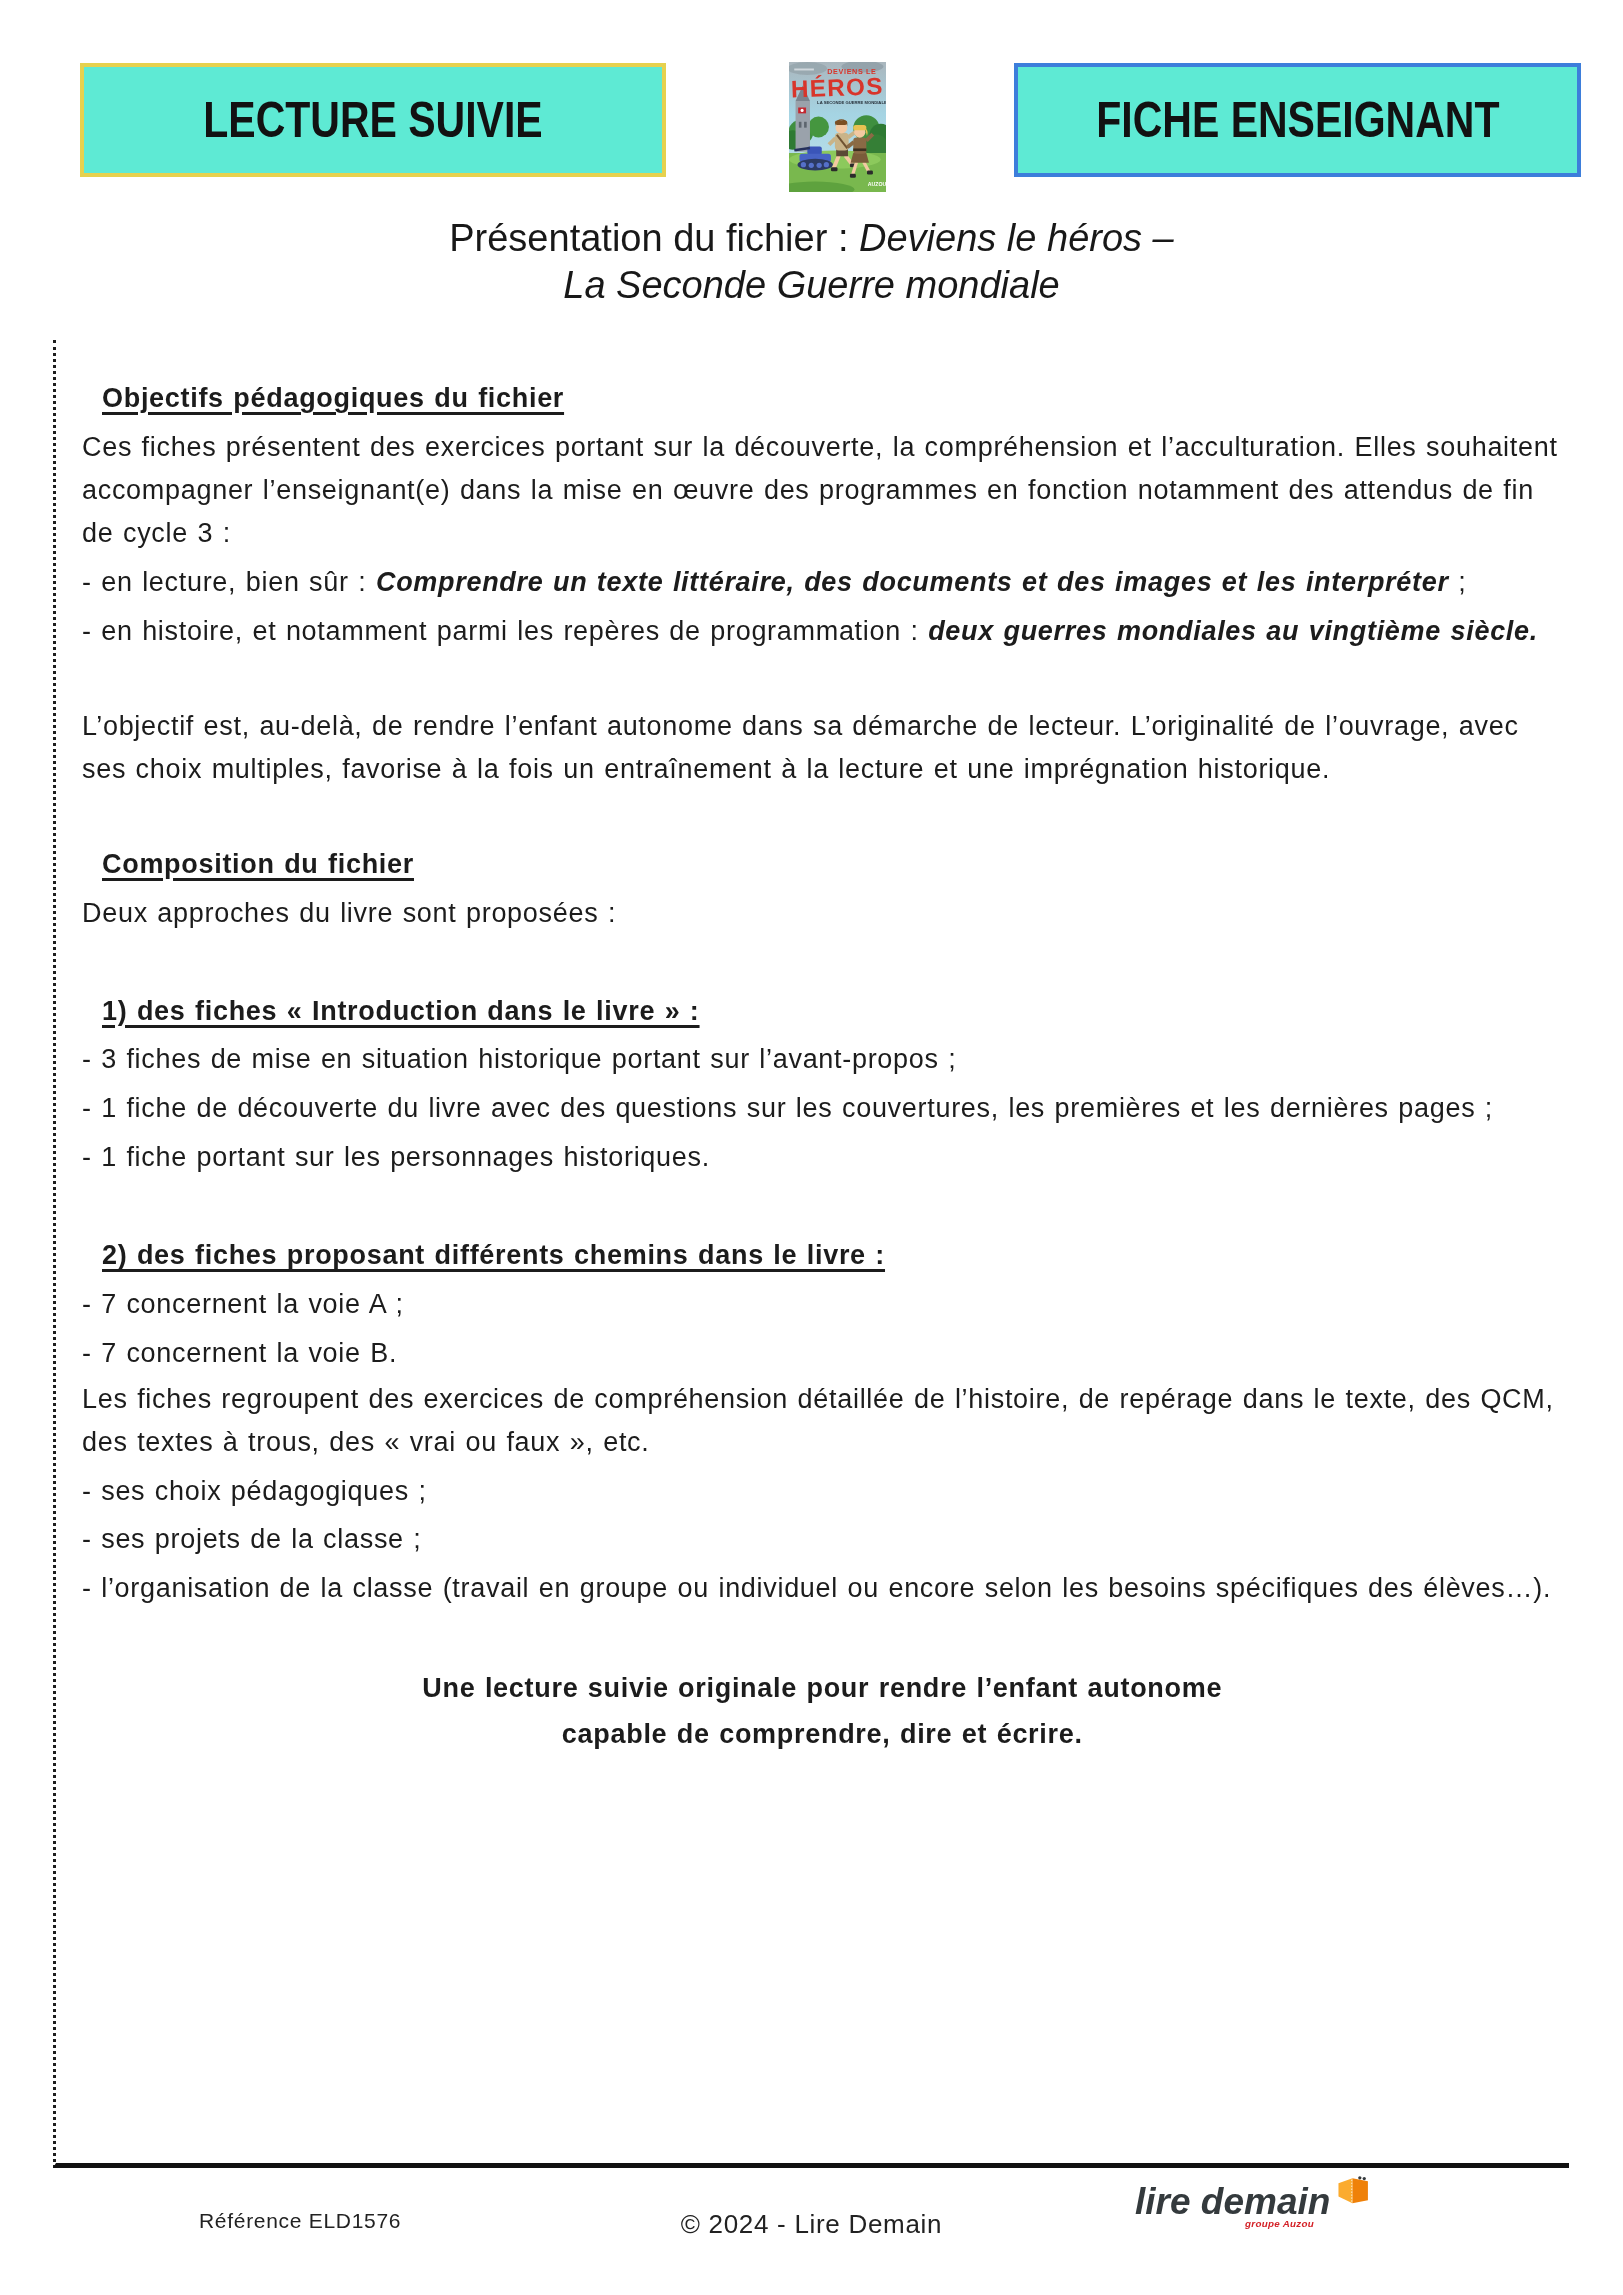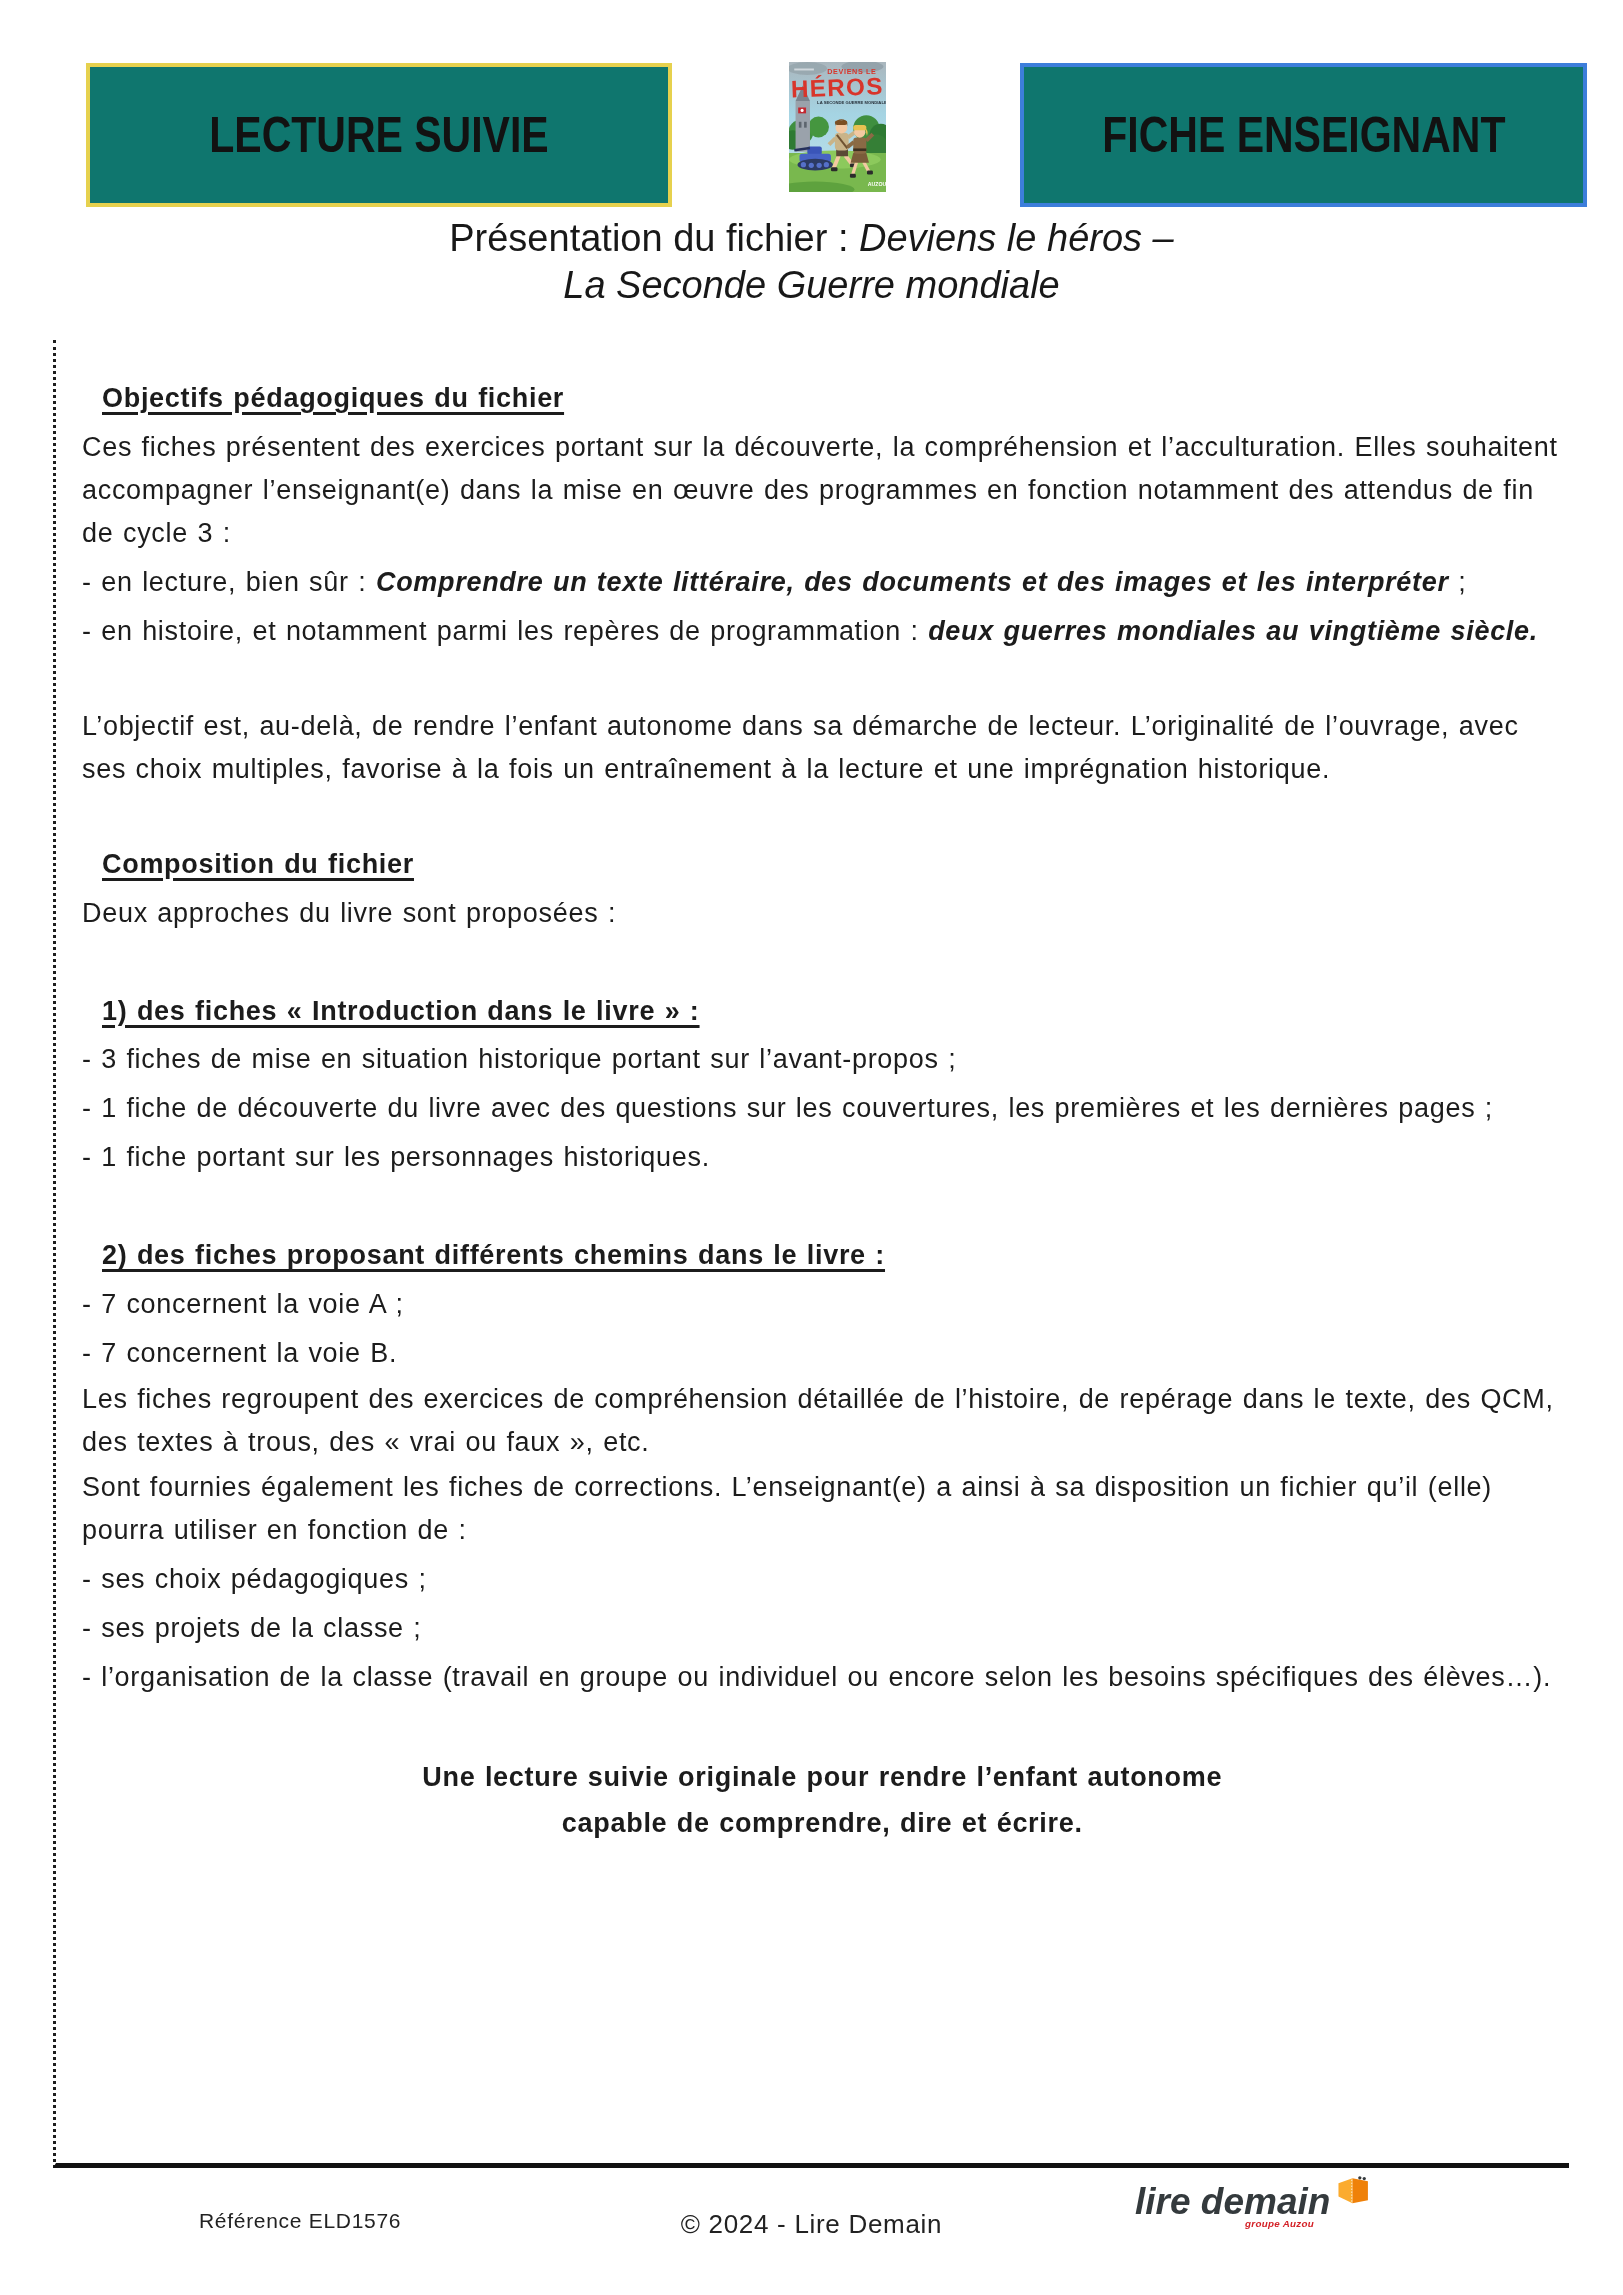"LECTURE SUIVIE" .hbox { background: #0f766e -> #5eead4; height: 144px -> 114px; margin-left: 6px -> none }
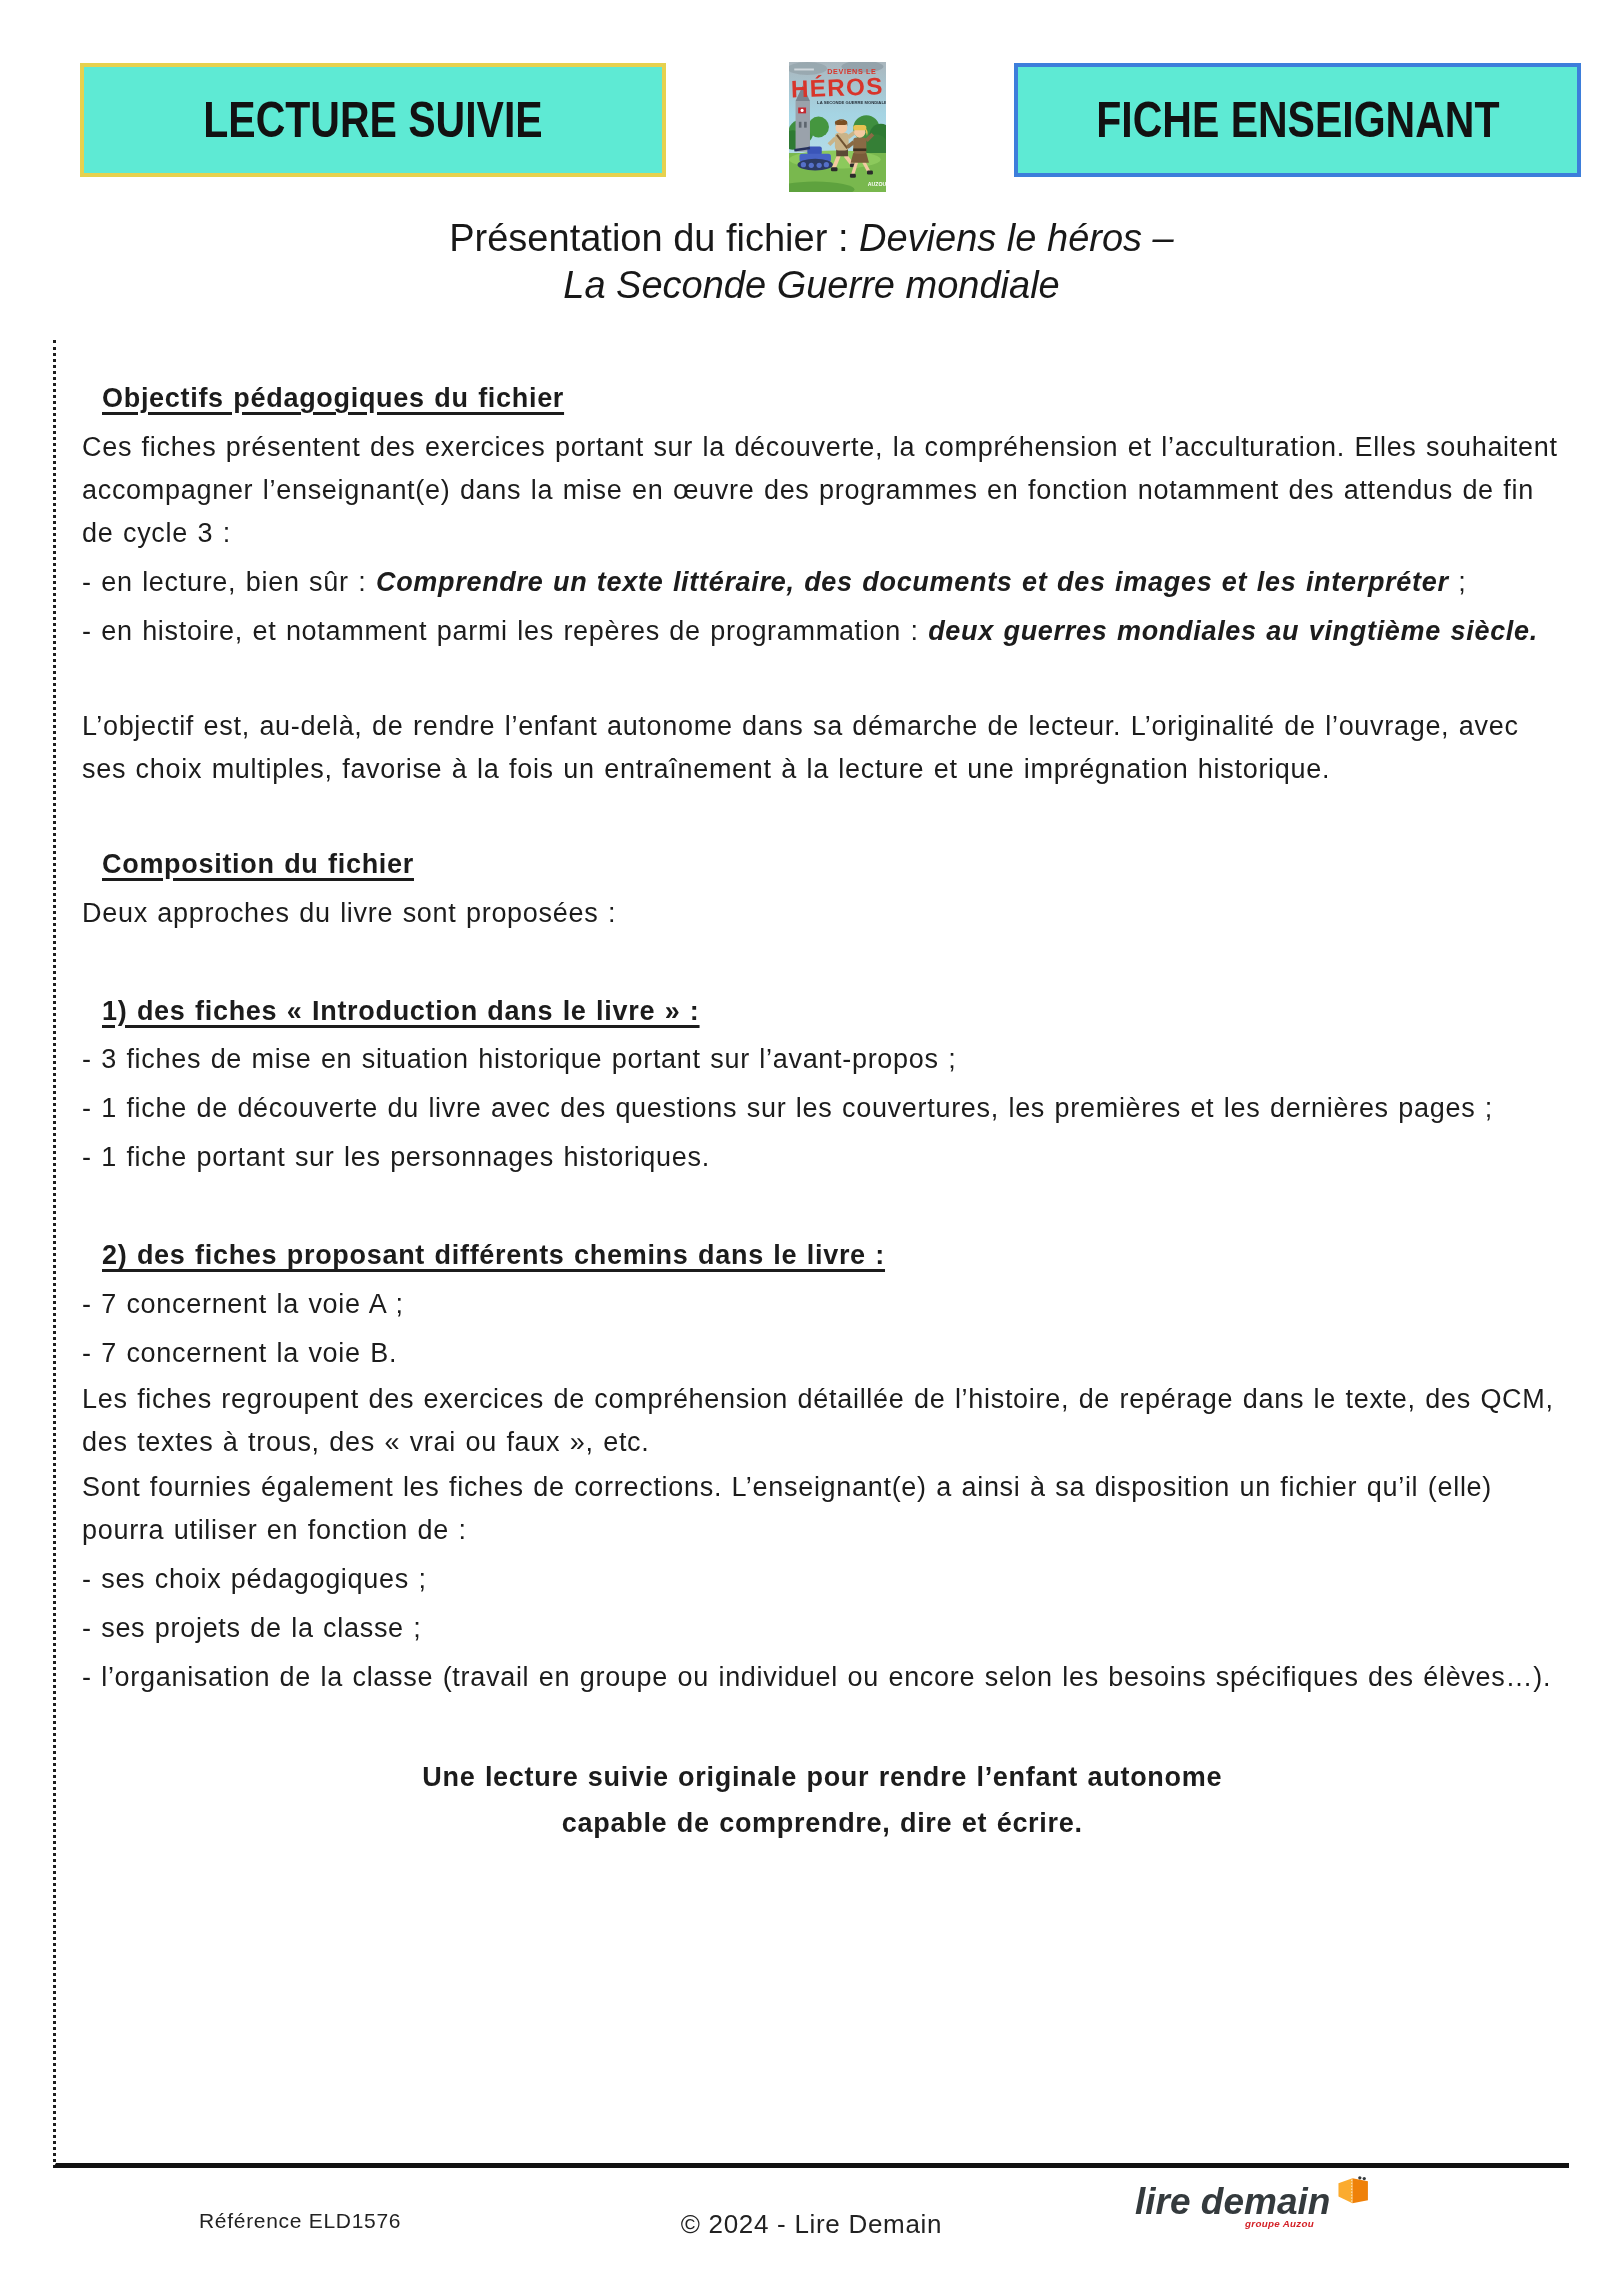"Sont fournies également les fiches" div.blk { html: <div><span>Sont fournies également les fiches de corrections. L’enseignant(e) a ainsi à sa disposition un fichier qu’il (elle) pourra utiliser en fonction de :</span></div> -> none }
